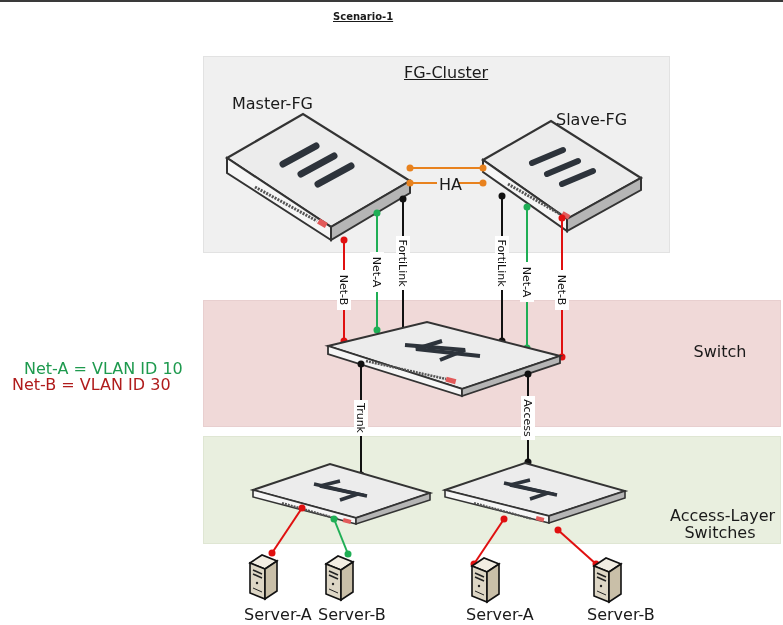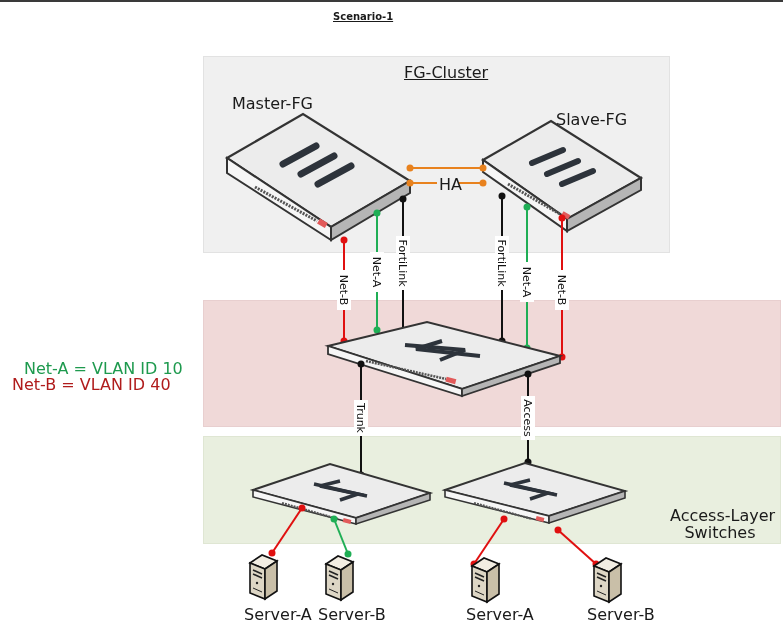"Switch" div { html: none -> <div>Switch</div> }
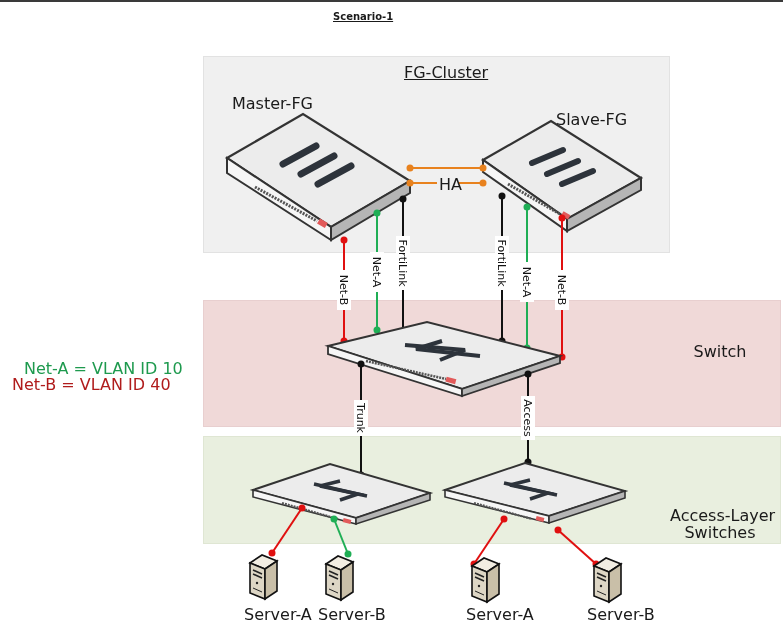"Net-B = VLAN ID 40" div.txt { text: 40 -> 30 }
